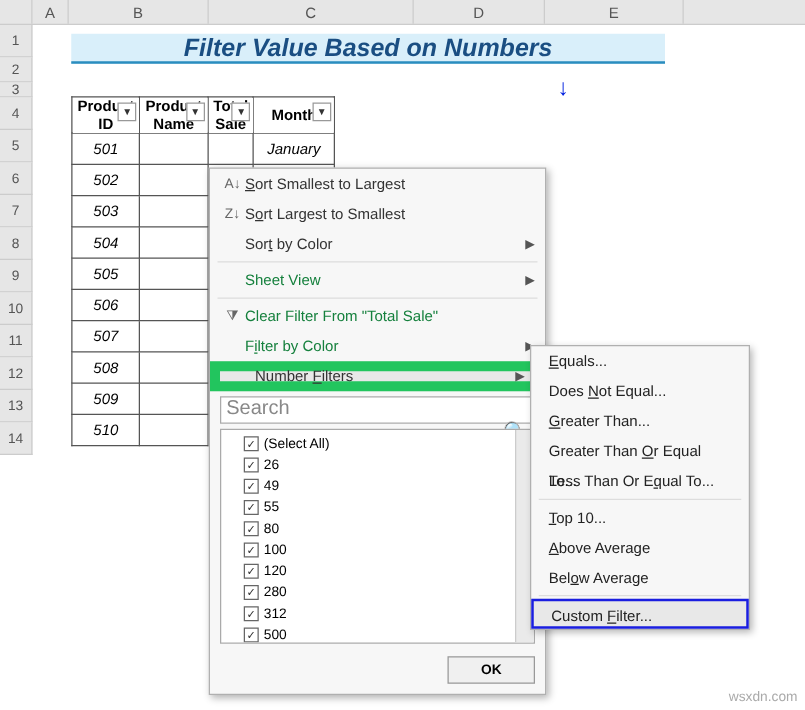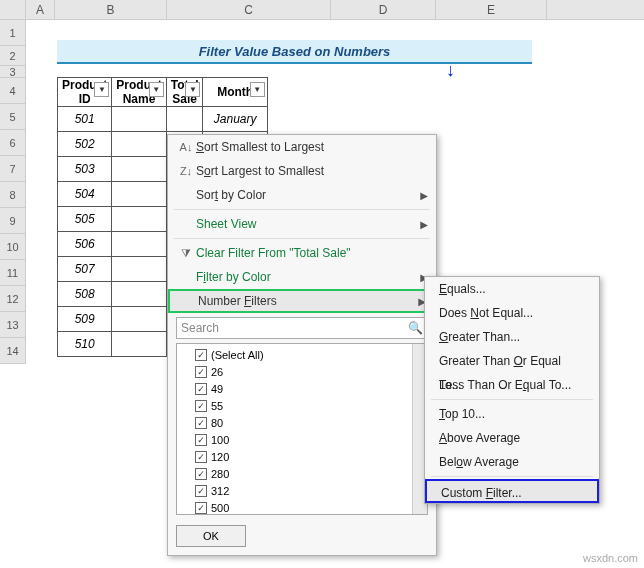"Filter Value Based on Numbers" .title-bar { font-size: 13px -> 20px; margin-top: 13px -> none }
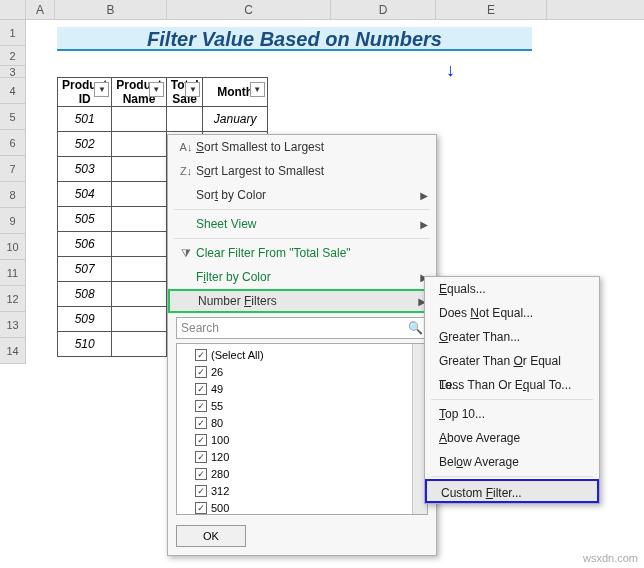"Number Filters" .filter-menu .nf-highlight { border: 2px solid #22c55e -> 8px solid #22c55e }
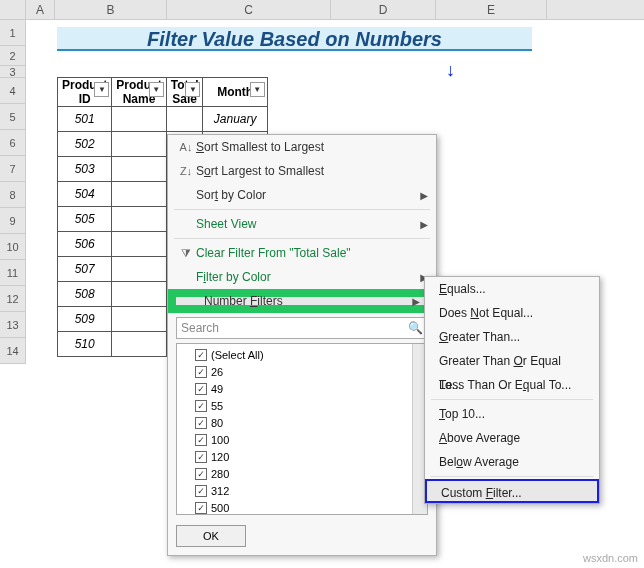"Search" .search-box { align-items: center -> none; flex-direction: none -> column; font-size: 12px -> 16px }
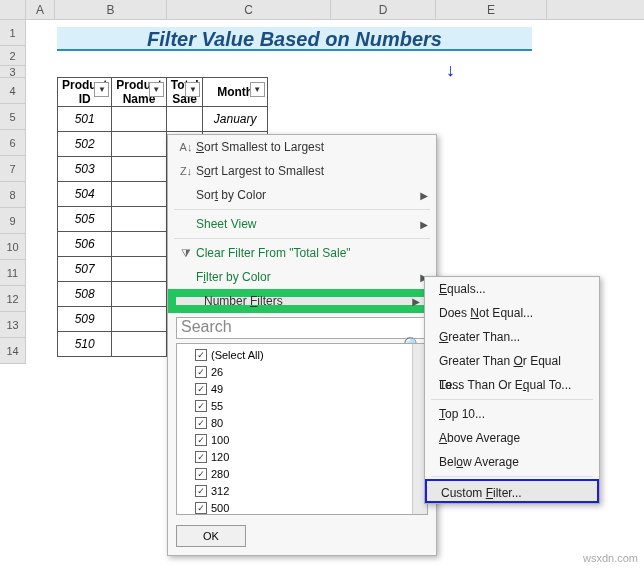"OK" .btn-row { font-weight: none -> bold; justify-content: flex-start -> flex-end }
